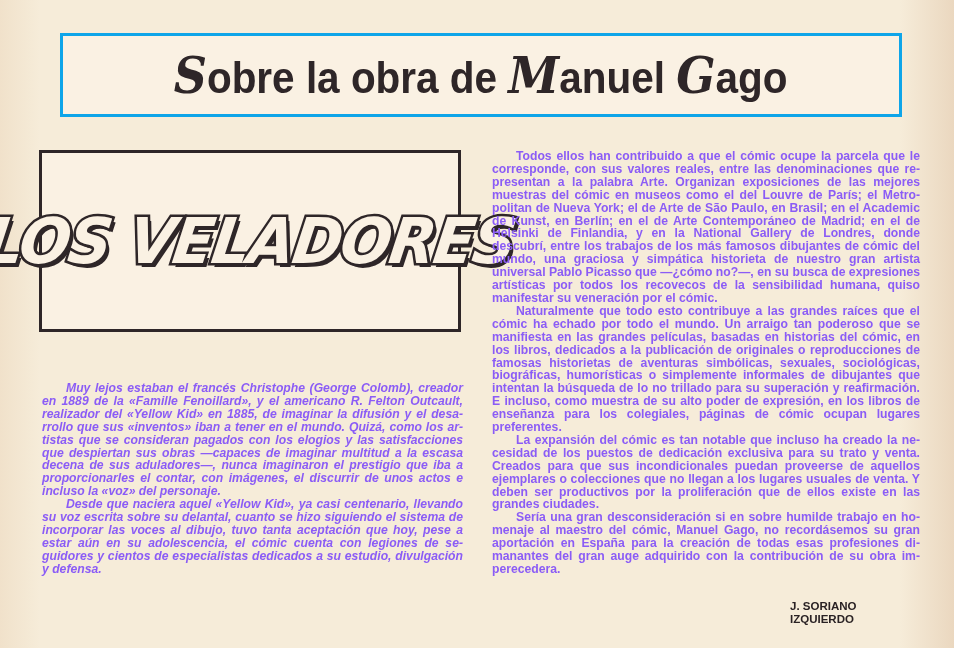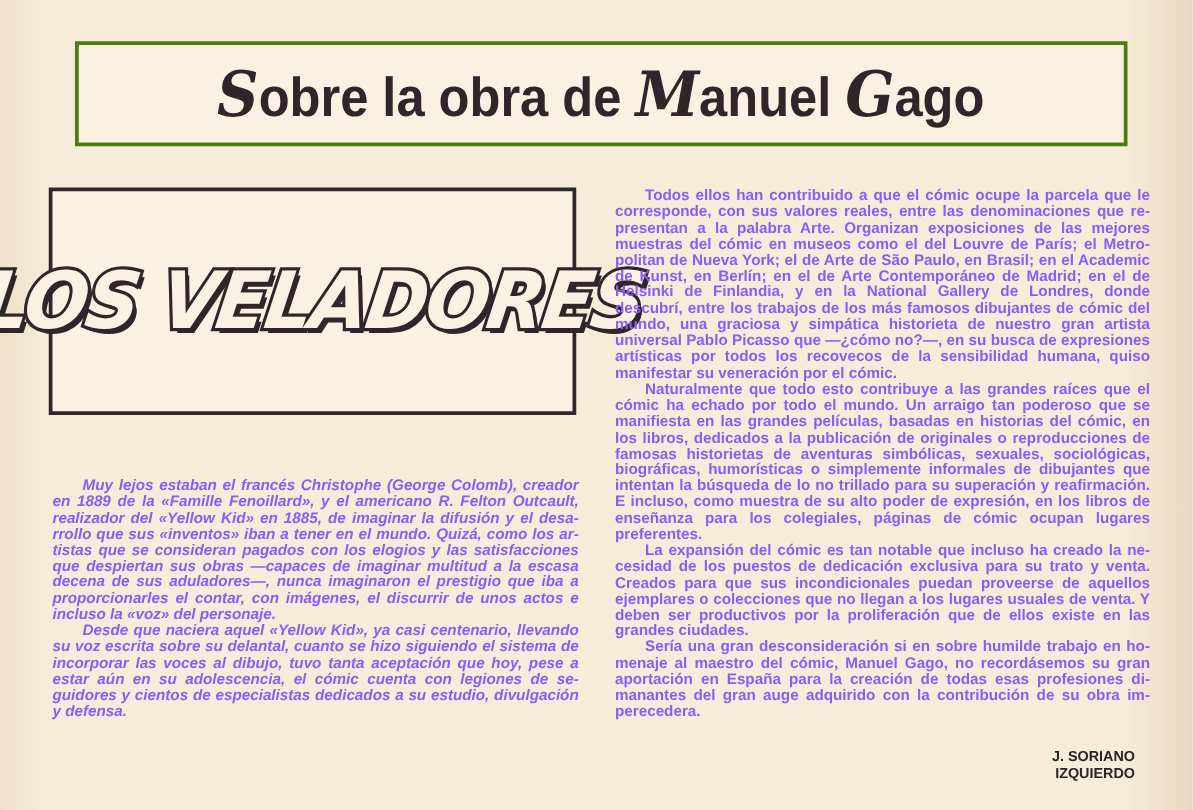"Sobre la obra de Manuel" .title-box { border: 3px solid #4d7c0f -> 3px solid #0ea5e9 }
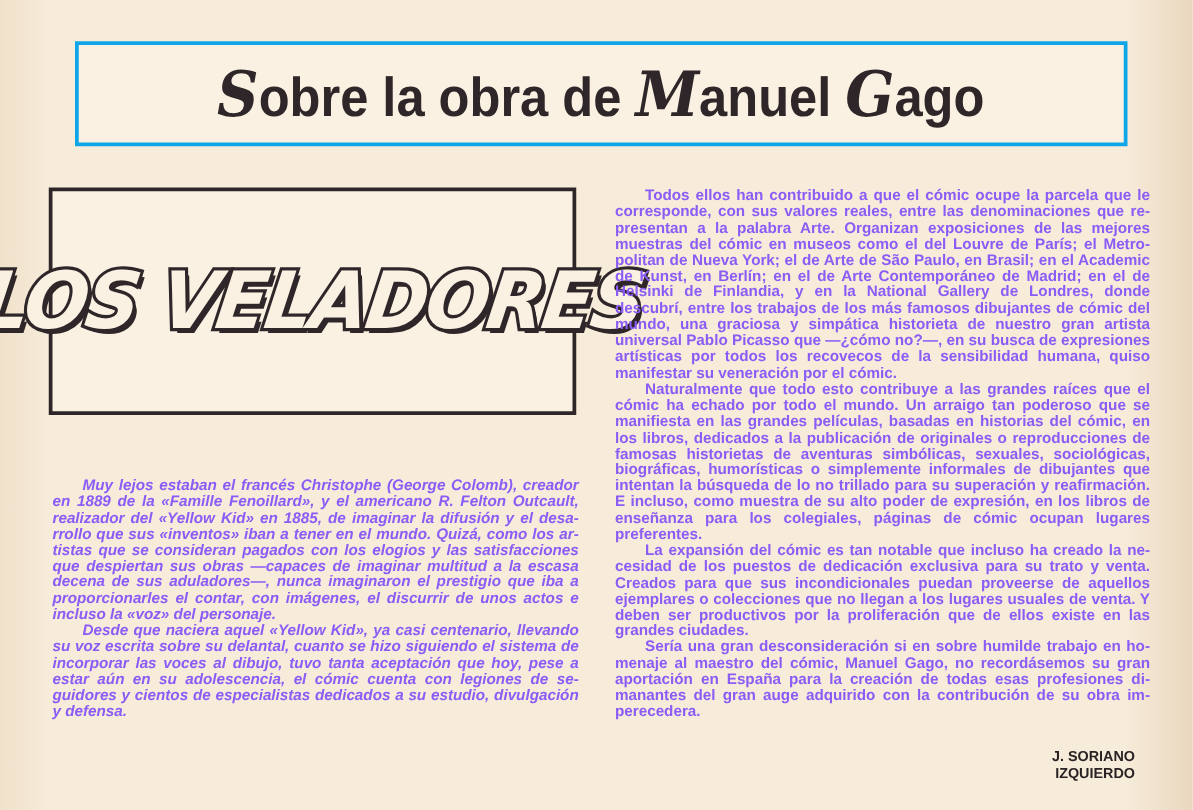"J. SORIANO" .signature { text-align: right -> none }
